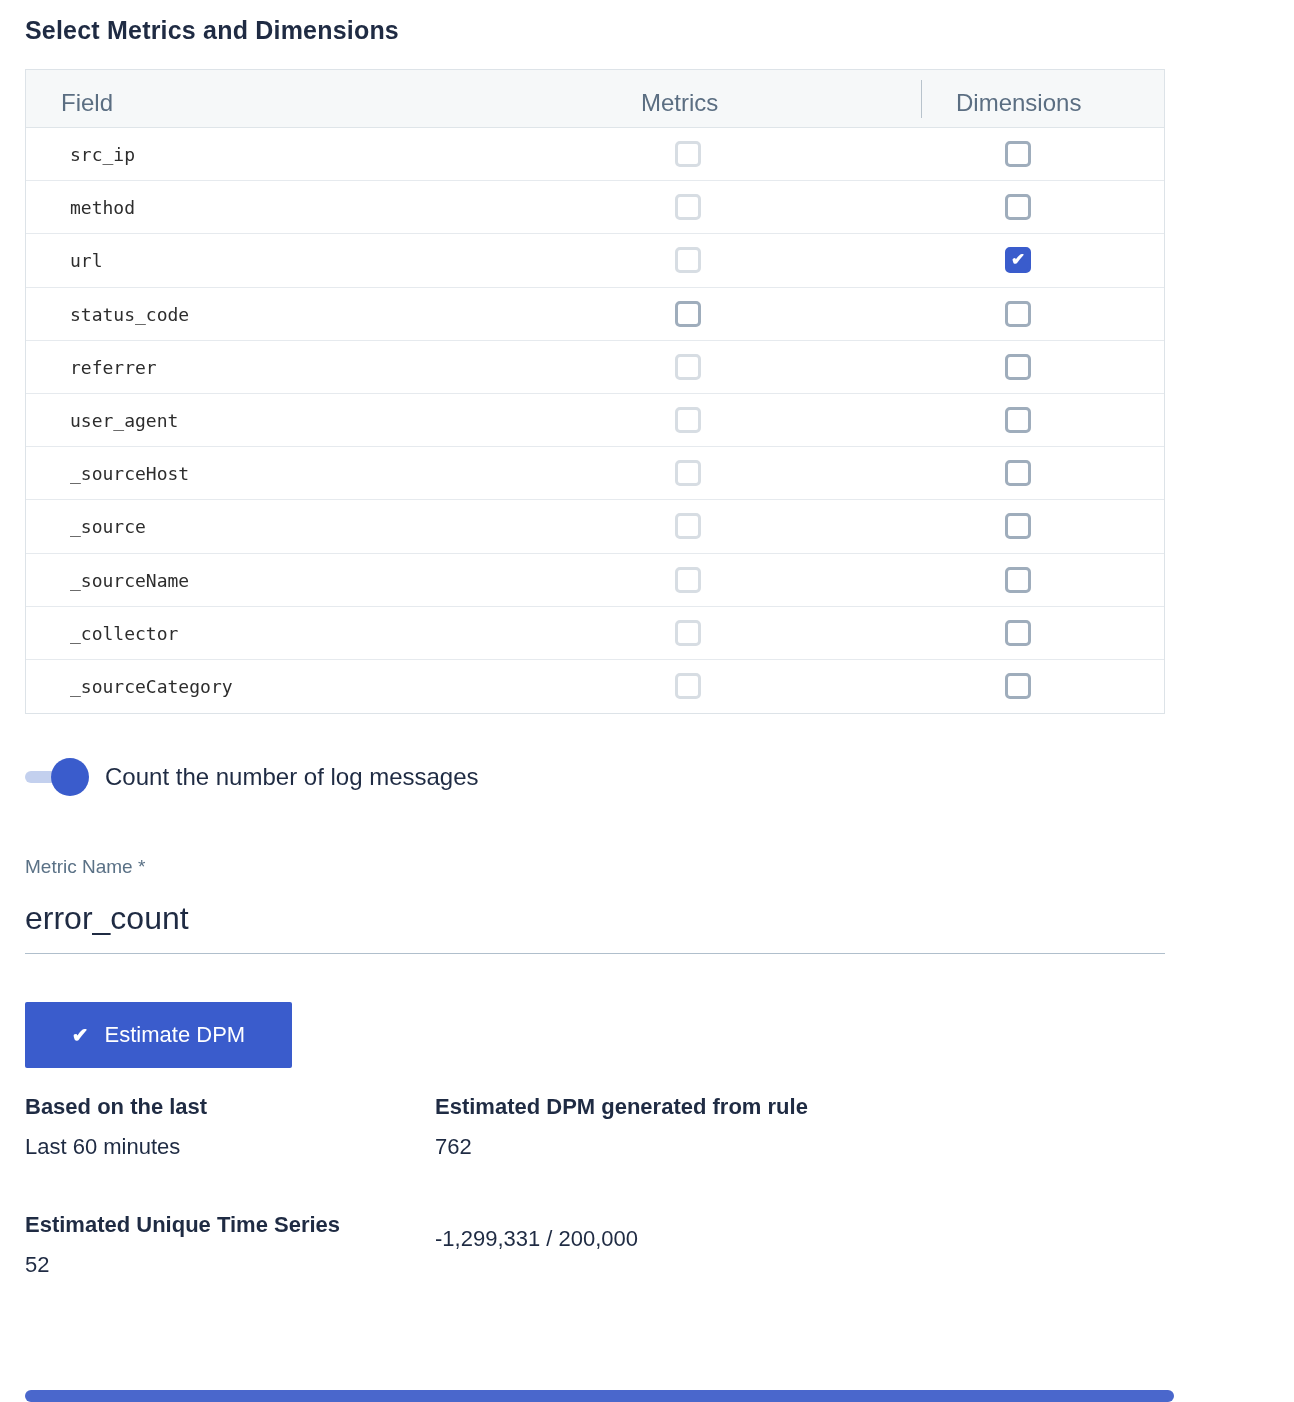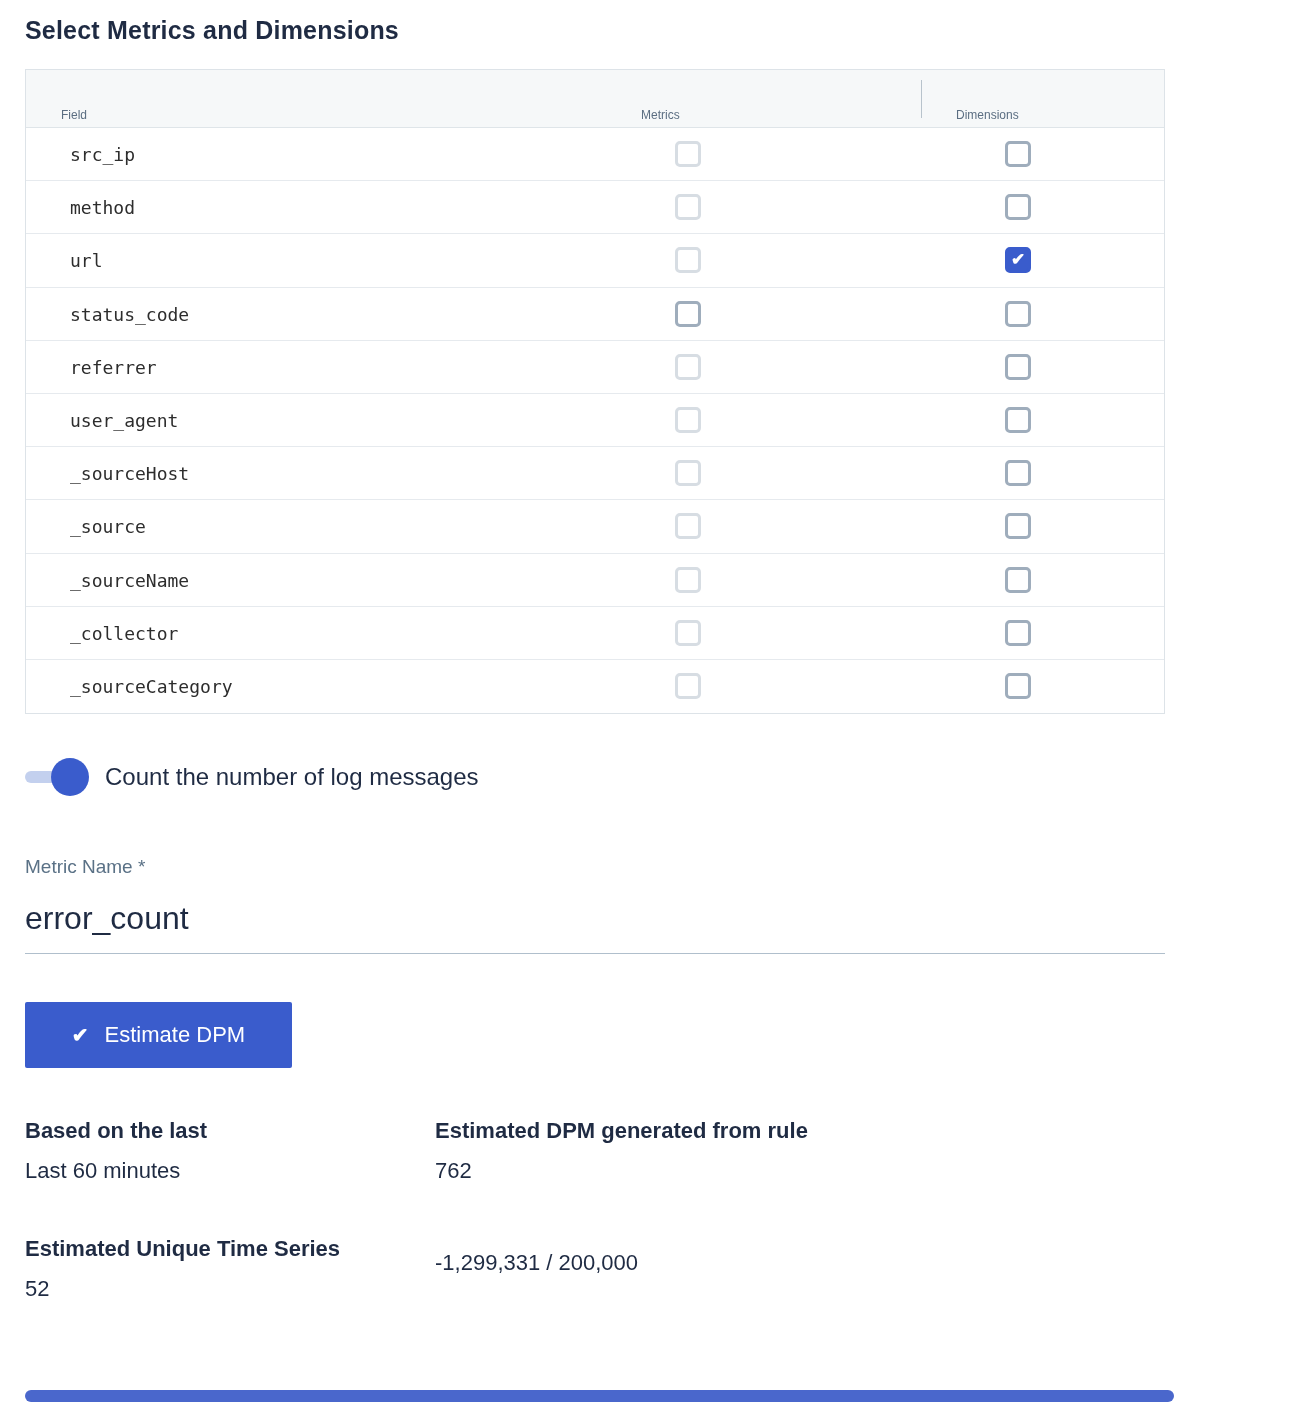"Field" .thead .col-label { font-size: 12px -> 24px; top: 16px -> 4px }
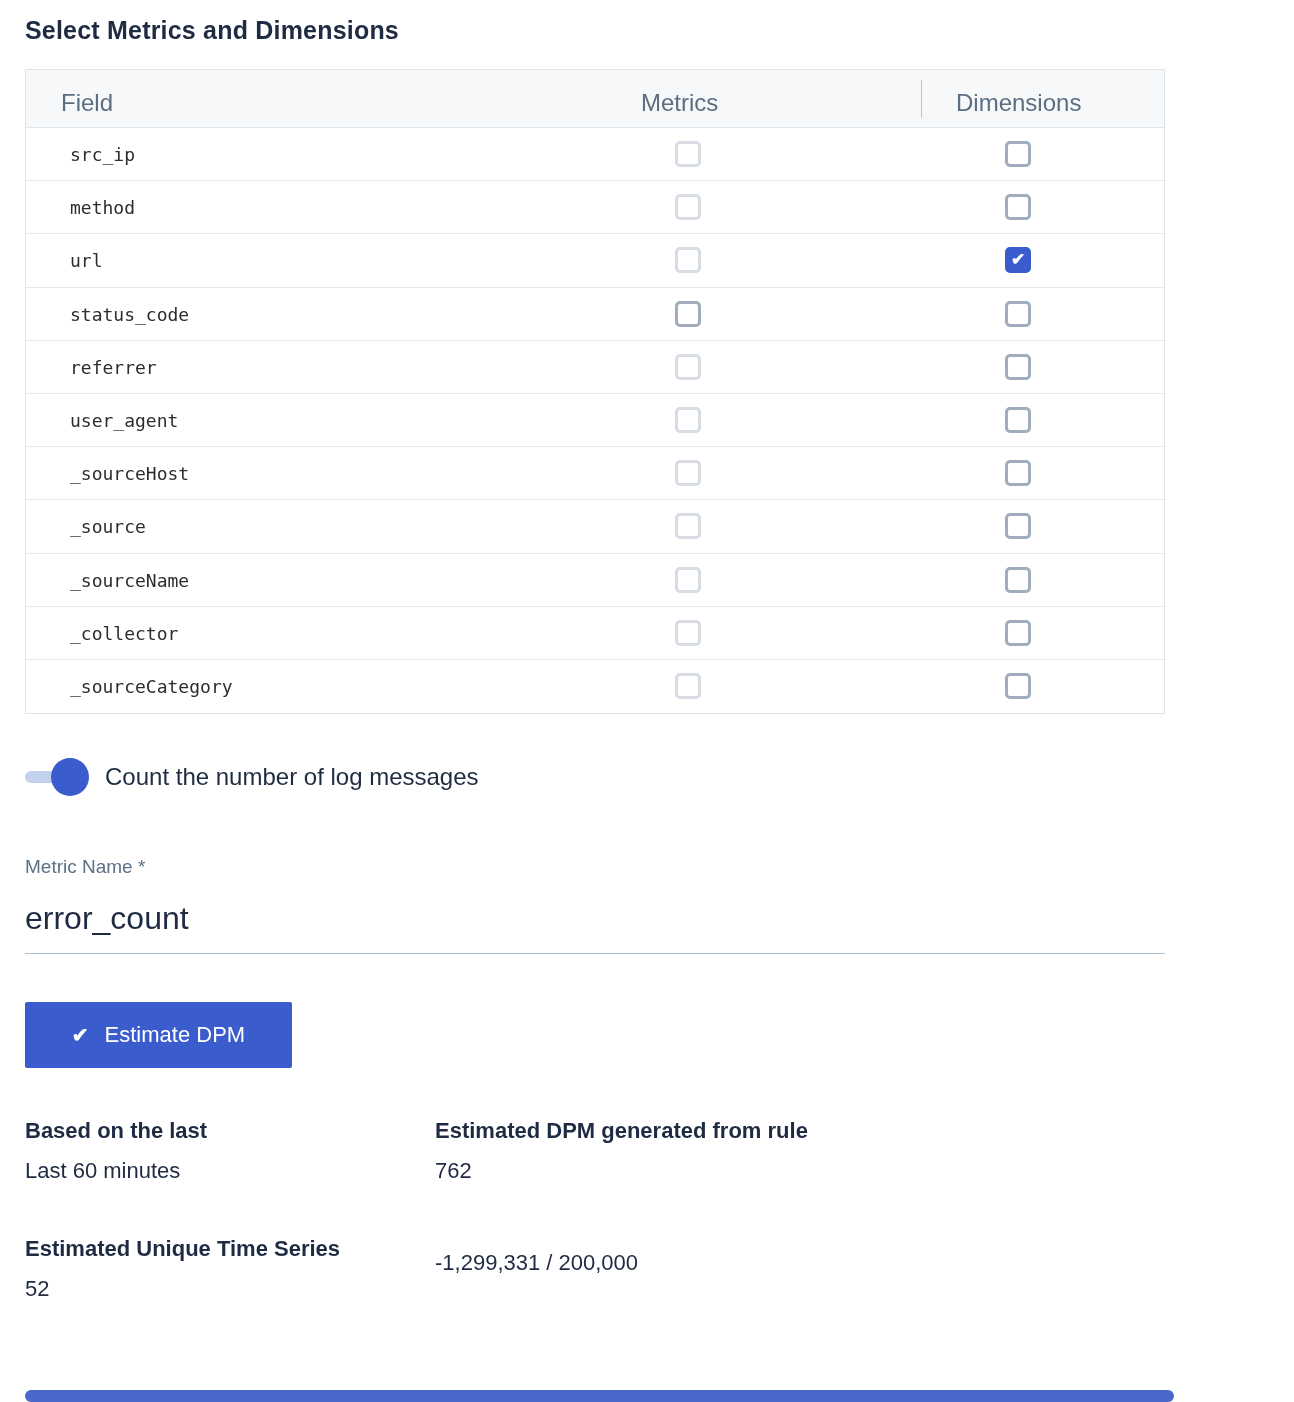"Based on the last" .results { margin-top: 50px -> 26px }
